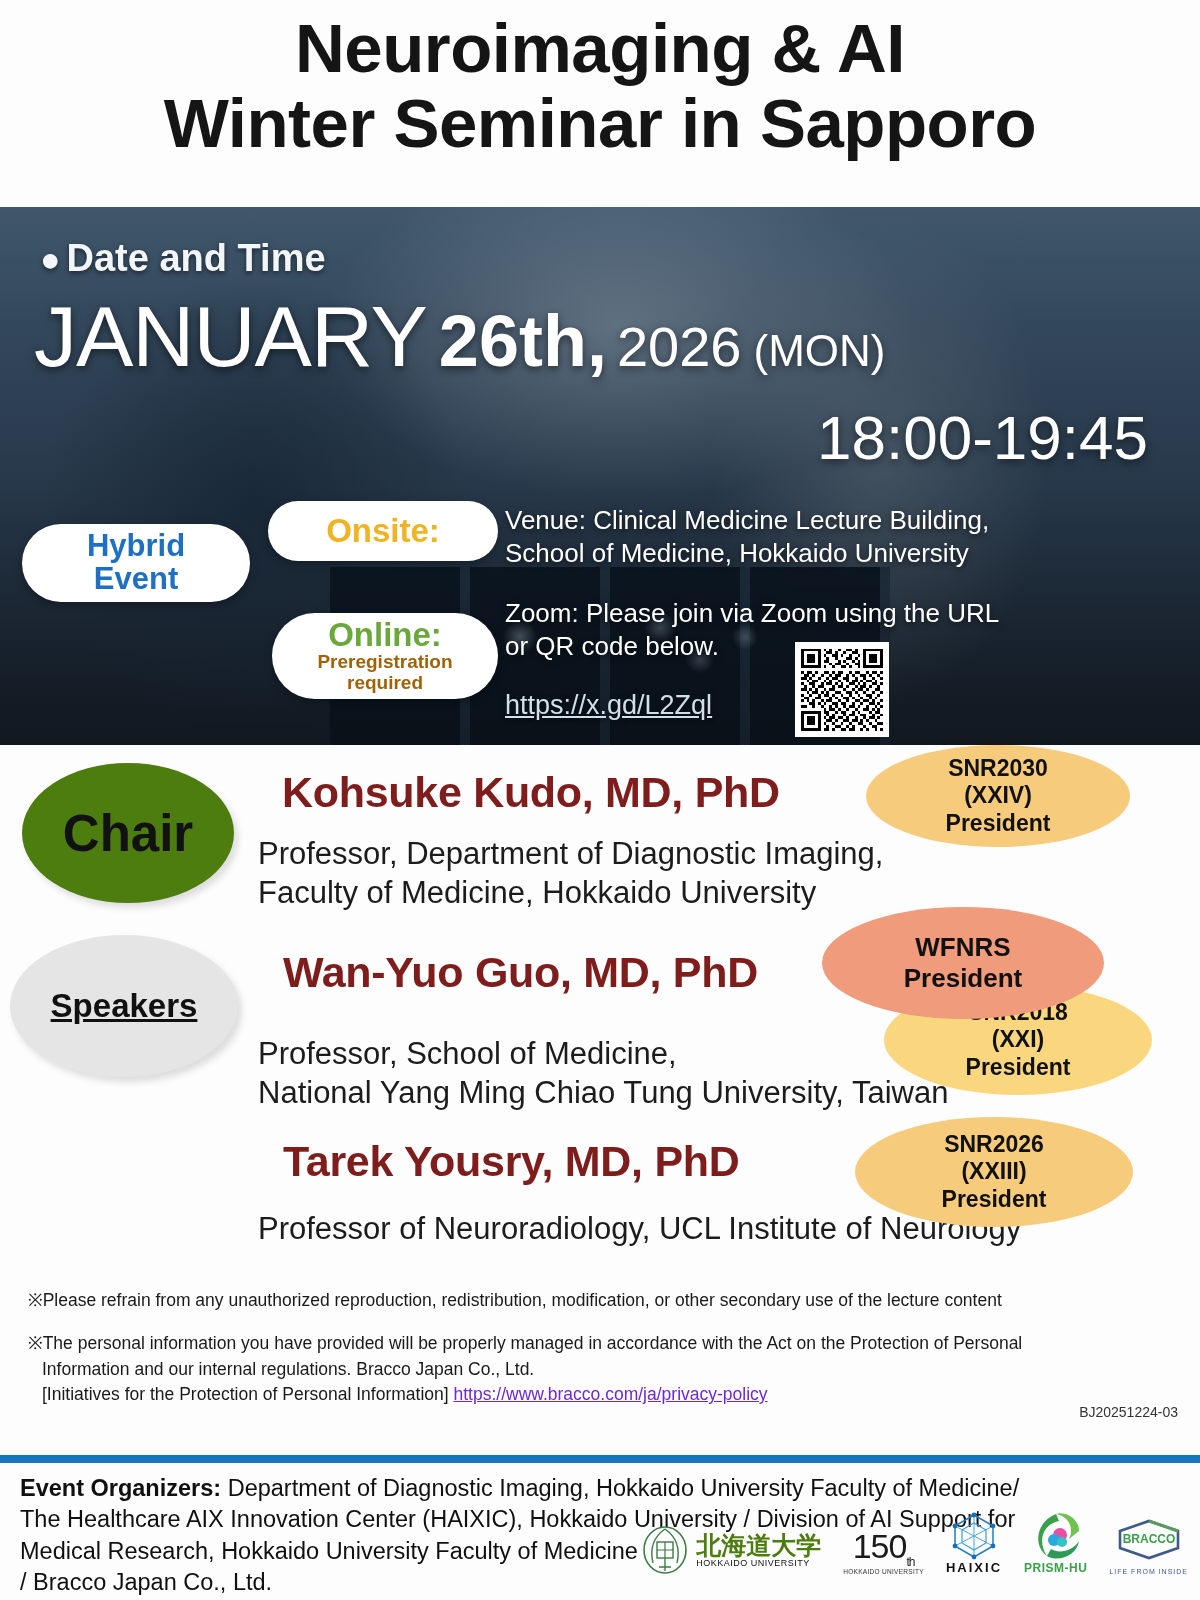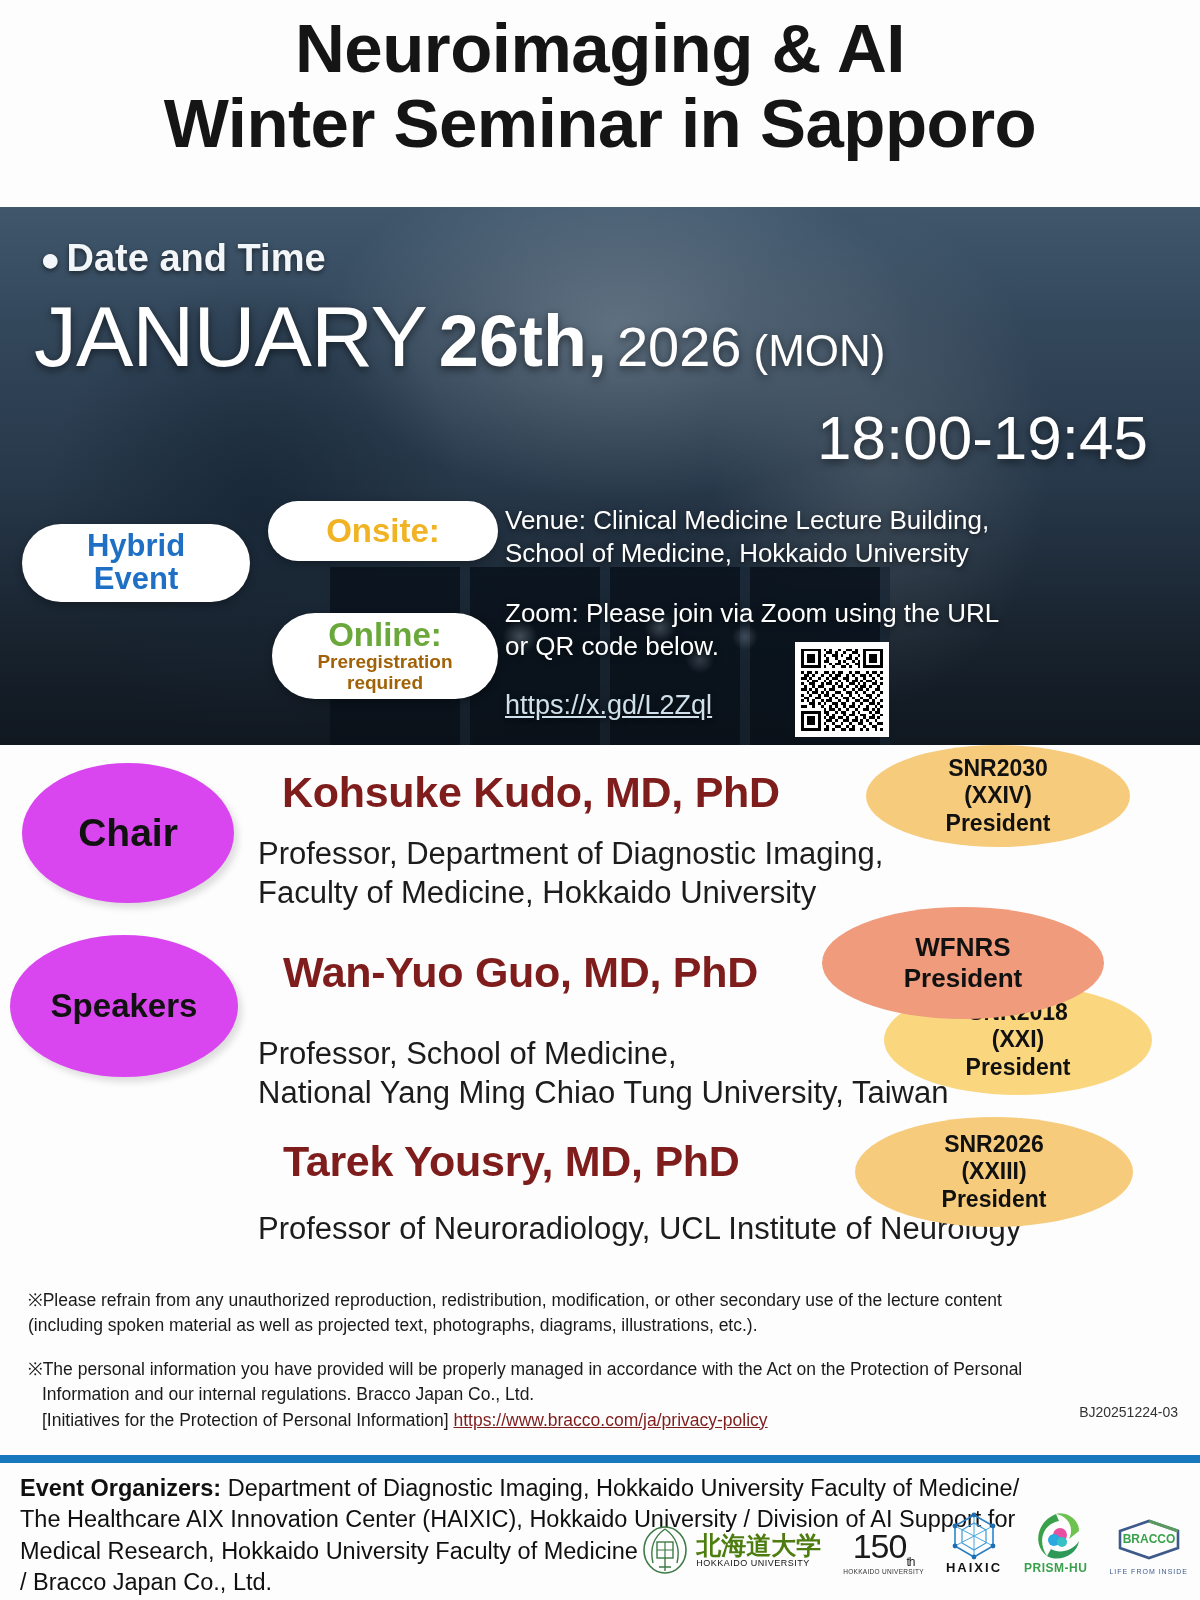"Chair" .el-chair { background: #d946ef -> #4d7c0f; font-size: 39px -> 51px }
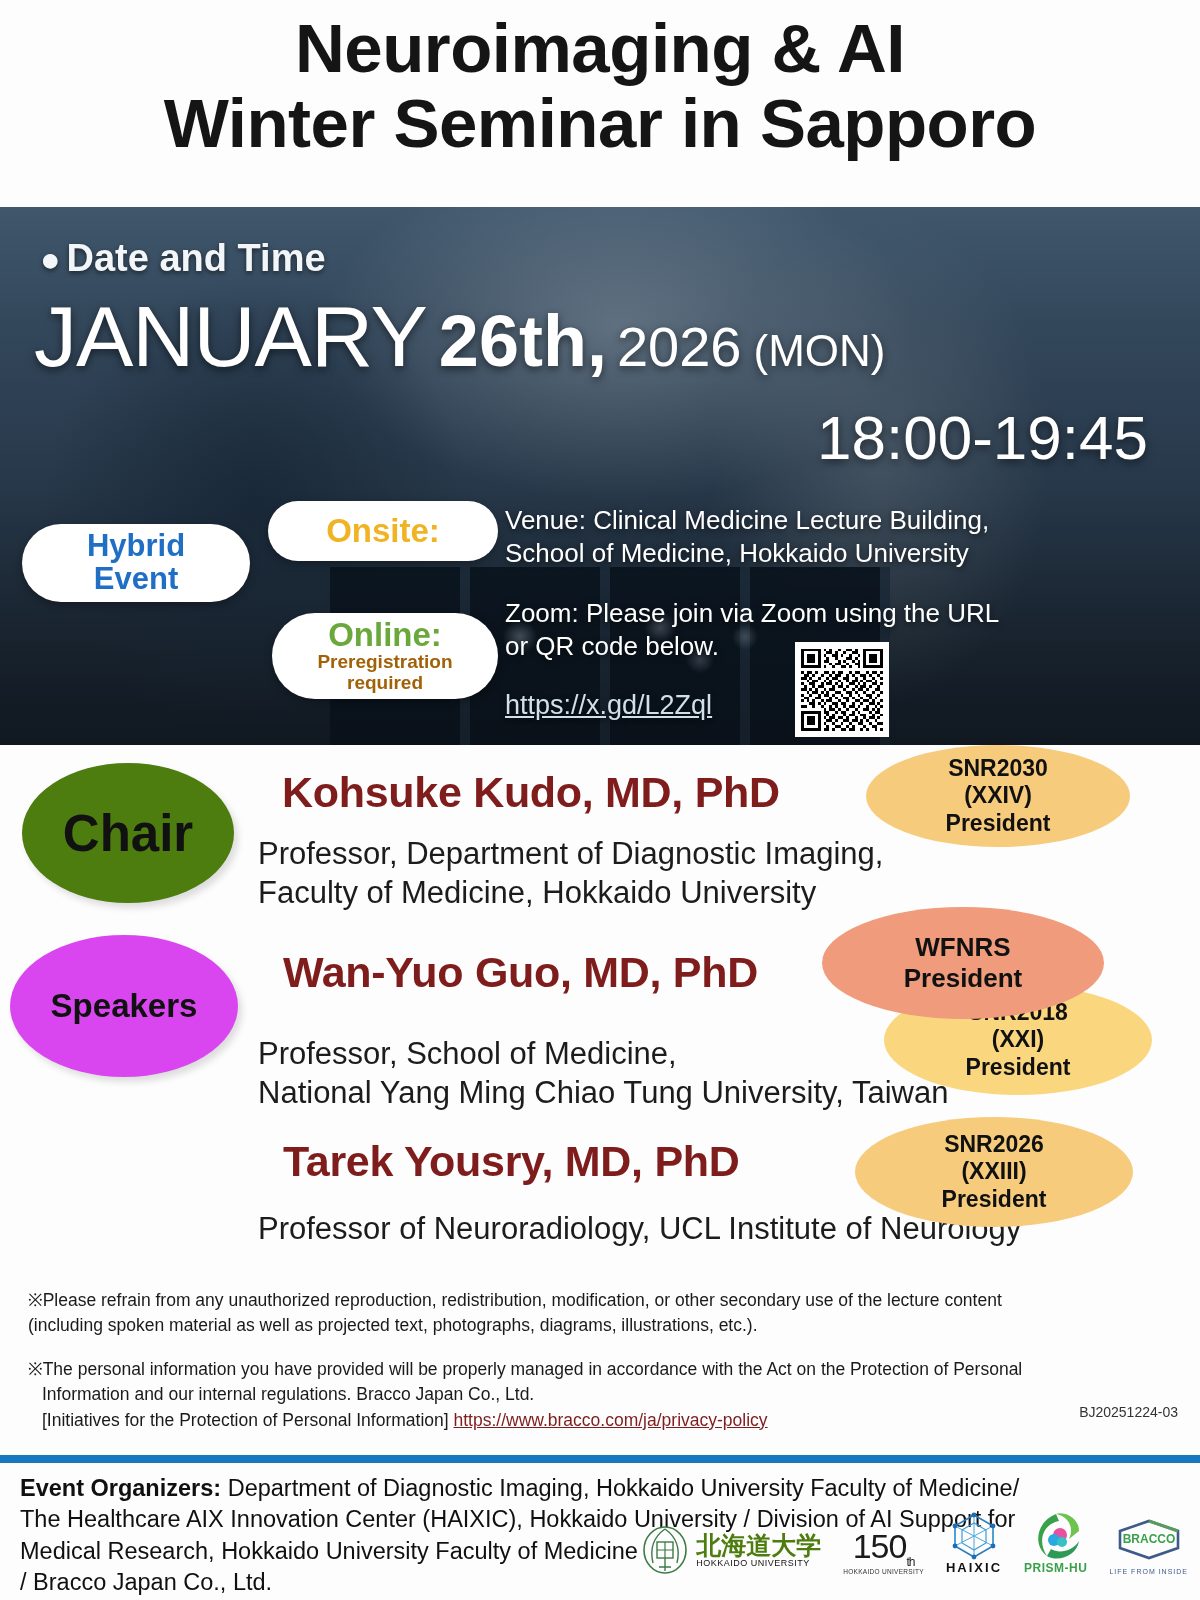"Speakers" .el-speakers { background: #d946ef -> #e5e5e5; text-decoration: none -> underline }
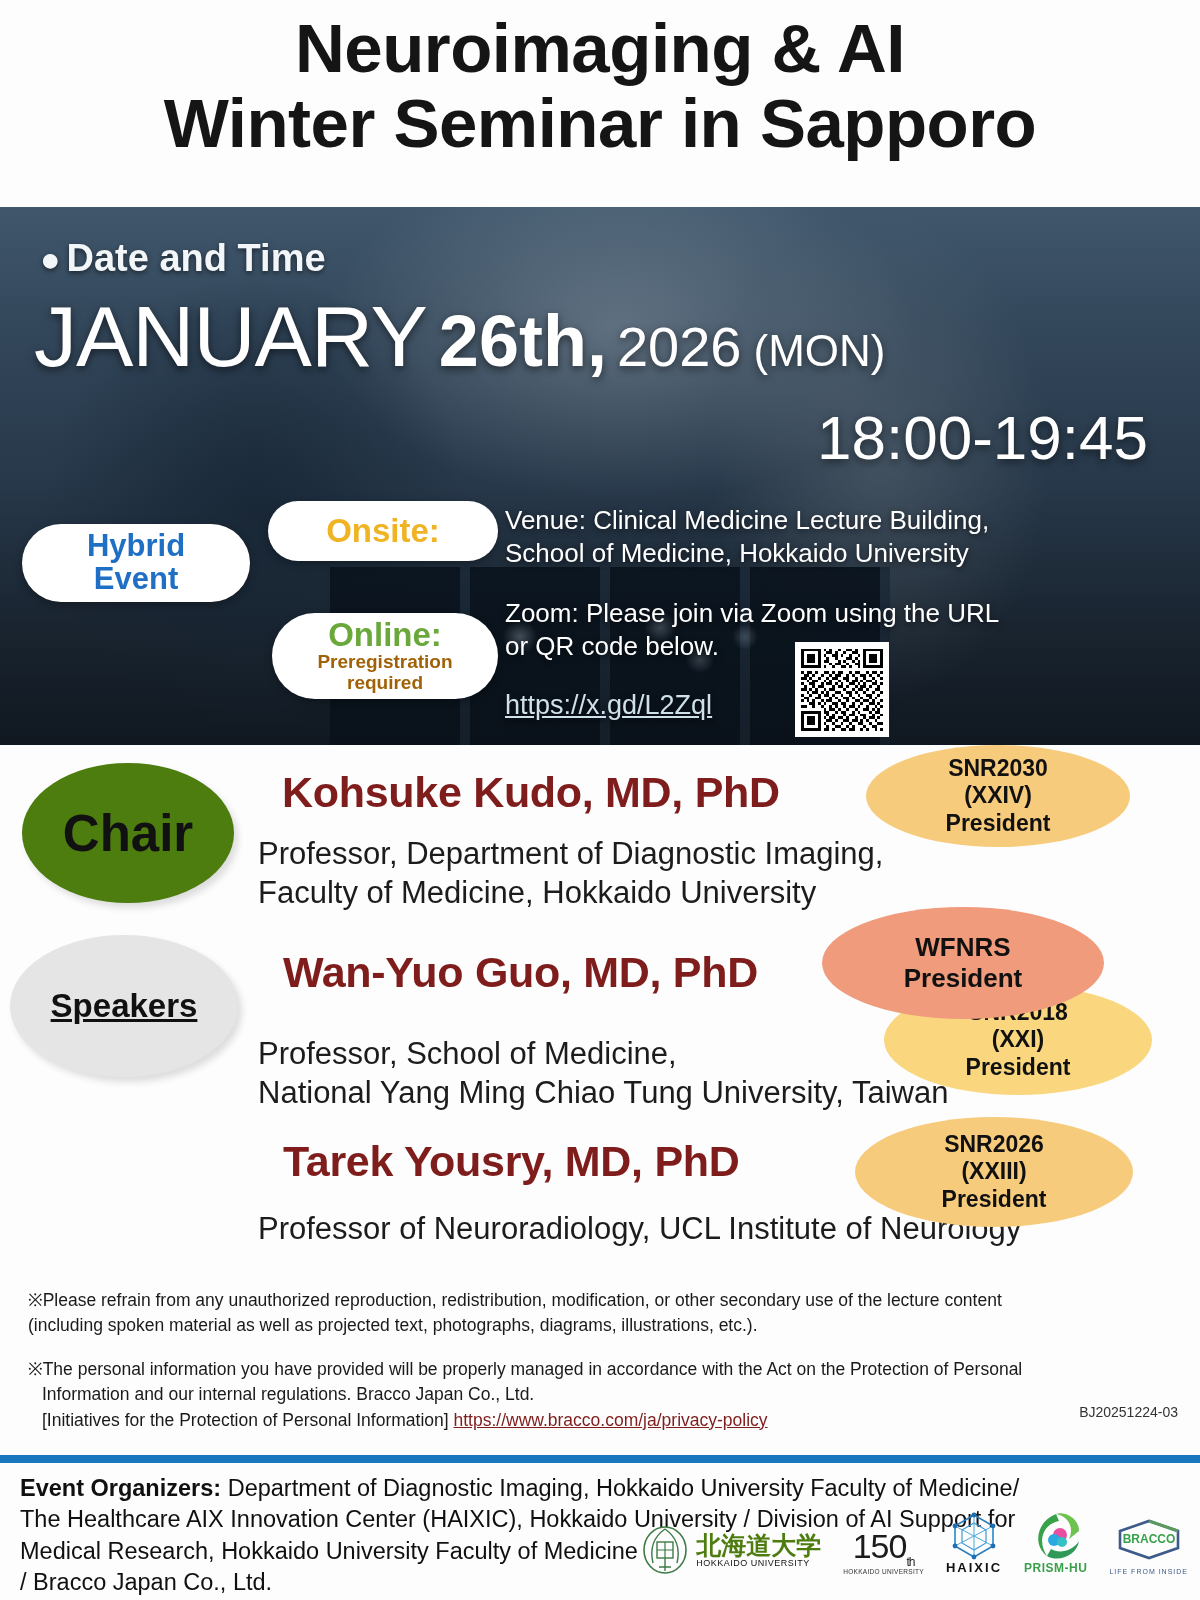"(including spoken material as well" span { html: <span>(including spoken material as well as projected text, photographs, diagrams, illustrations, etc.).</span> -> none }
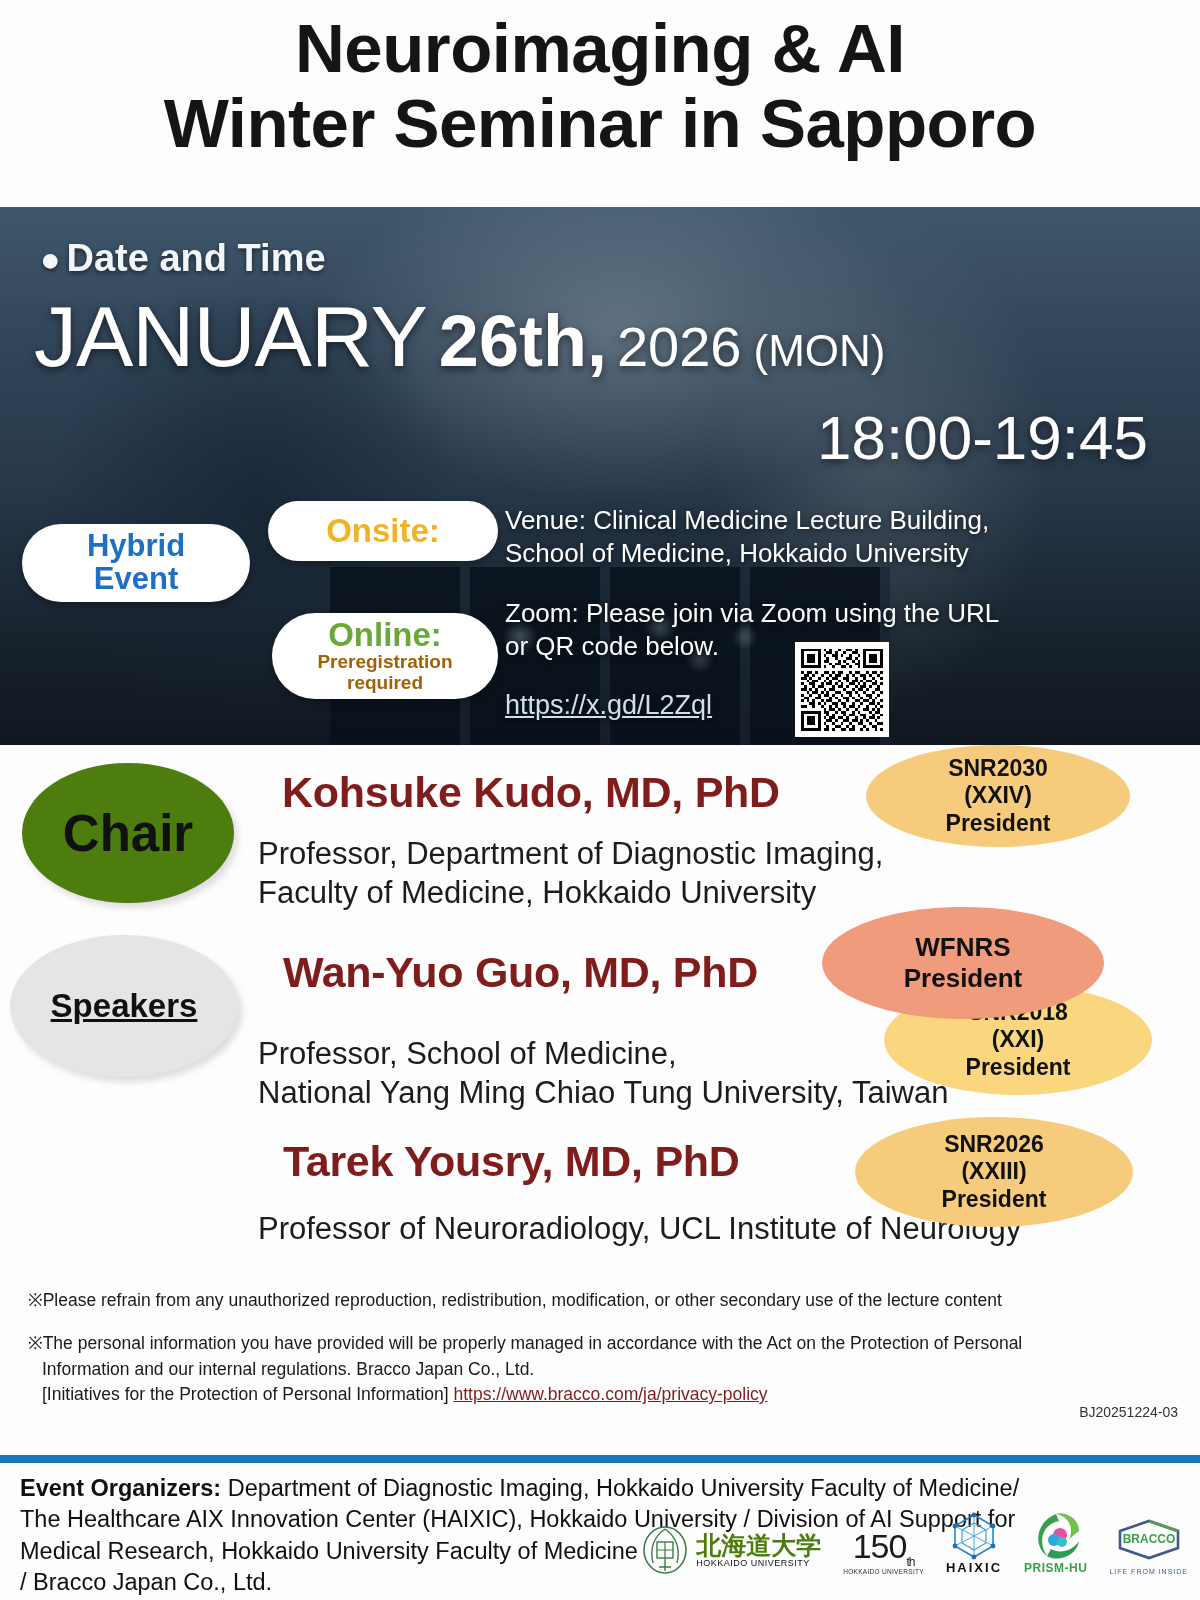"https://www.bracco.com/ja/privacy-policy" .priv-link { color: #7f1d1d -> #6d28d9 }
